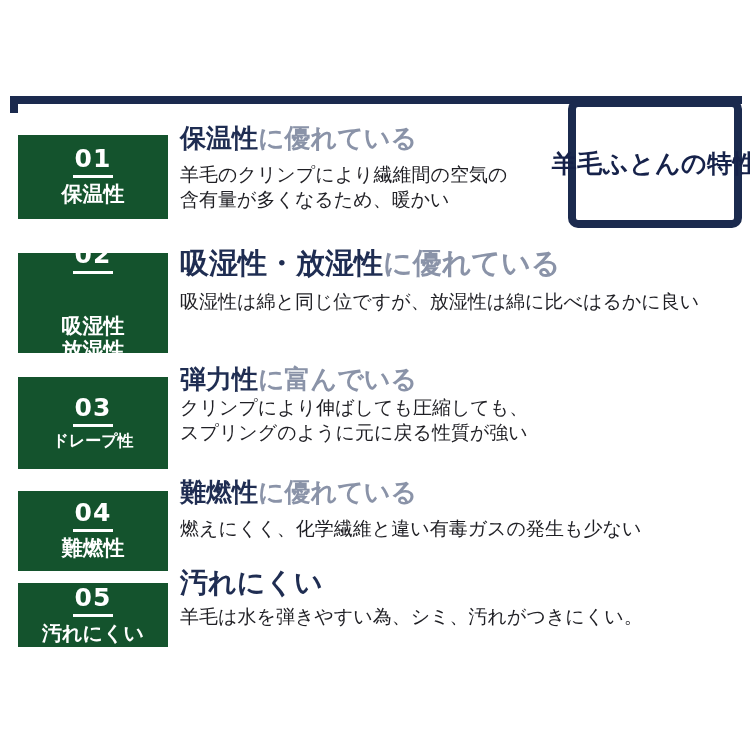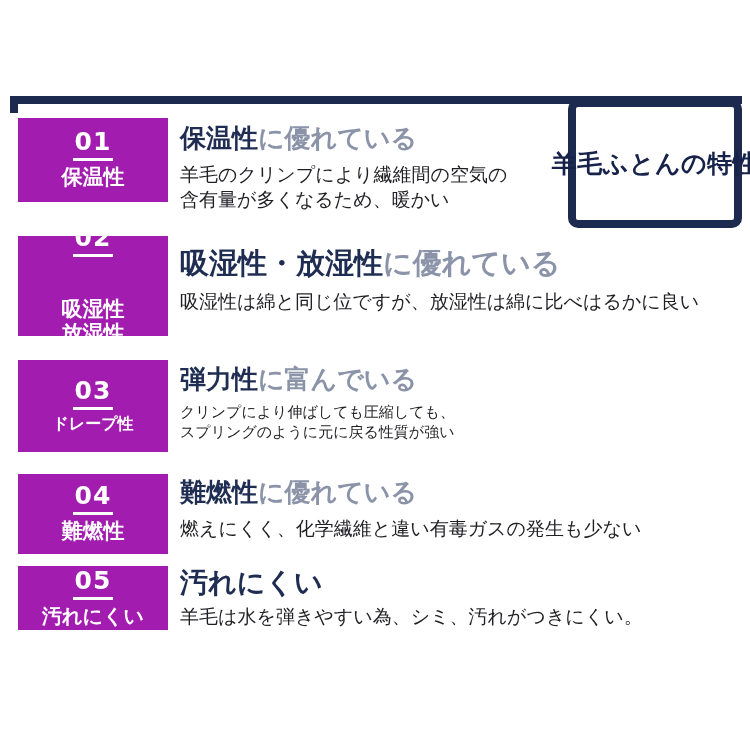"01" .badge { background: #a21caf -> #14532d; margin-top: none -> 17px }
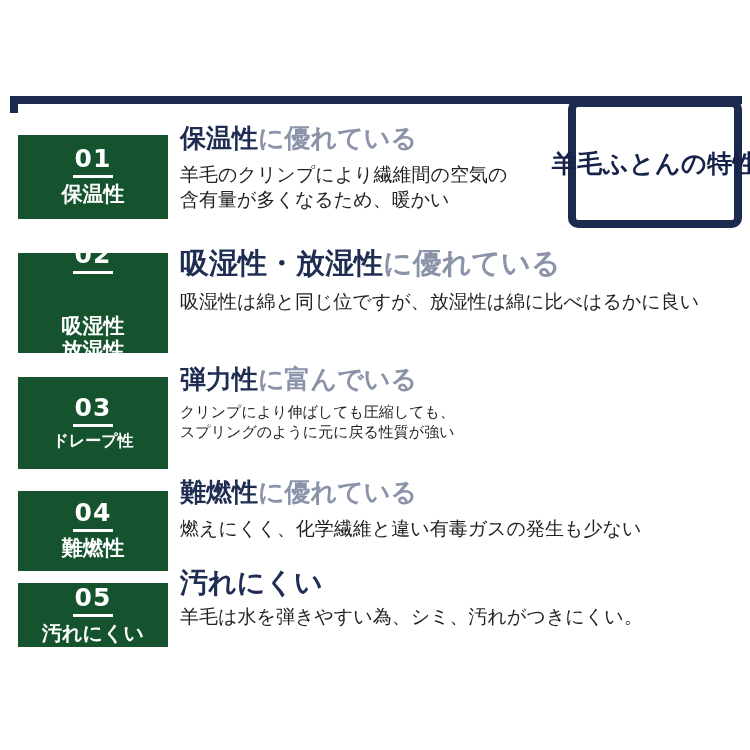"クリンプにより伸ばしても圧縮しても、" #row-3 .desc { font-size: 15px -> 19px; margin-top: 8px -> none }
